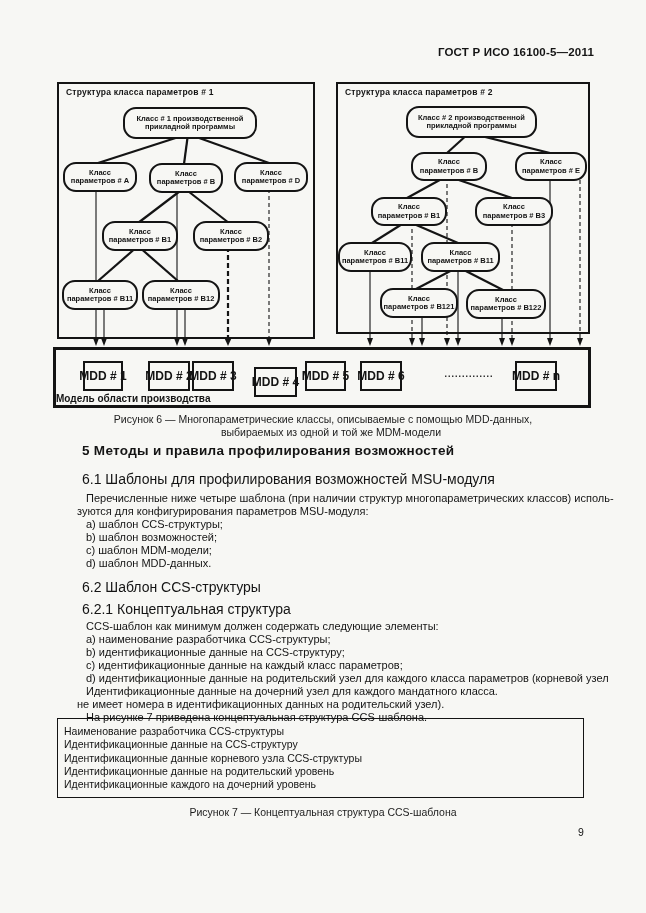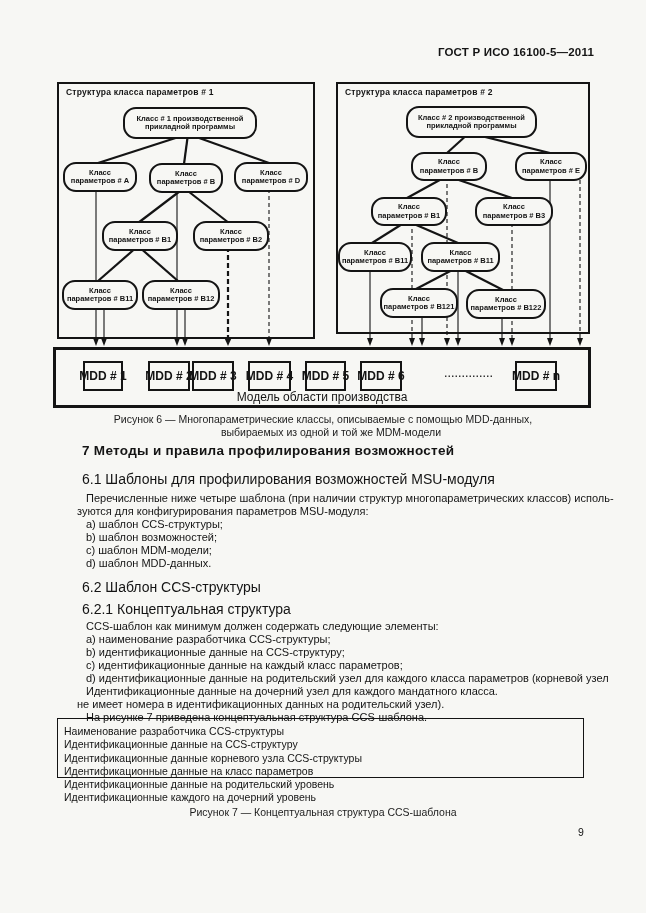"MDD # 4" div.mdd-cell { left: 192px -> 198px; margin-top: none -> 6px }
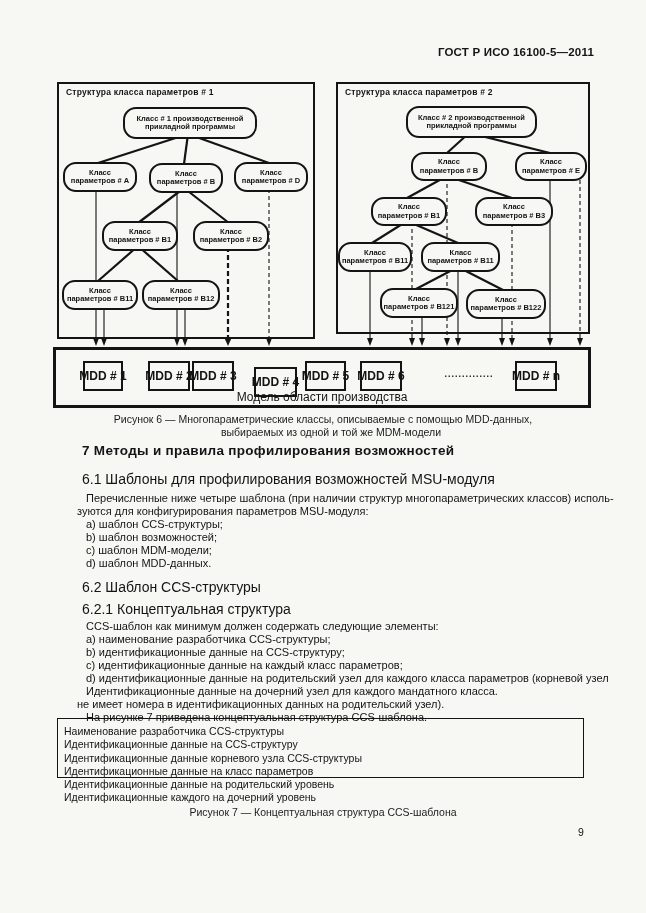"Модель области производства" .mdd-label { font-size: 12px -> 10px; font-weight: normal -> bold; text-align: center -> left }
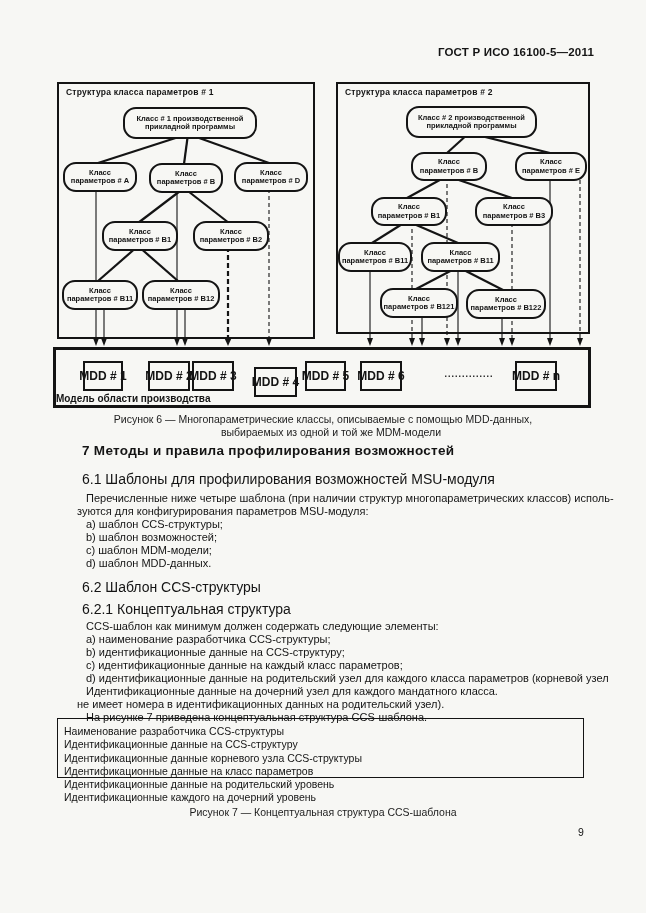"7 Методы и правила профилирования" div.h1 { text: 7 -> 5 }
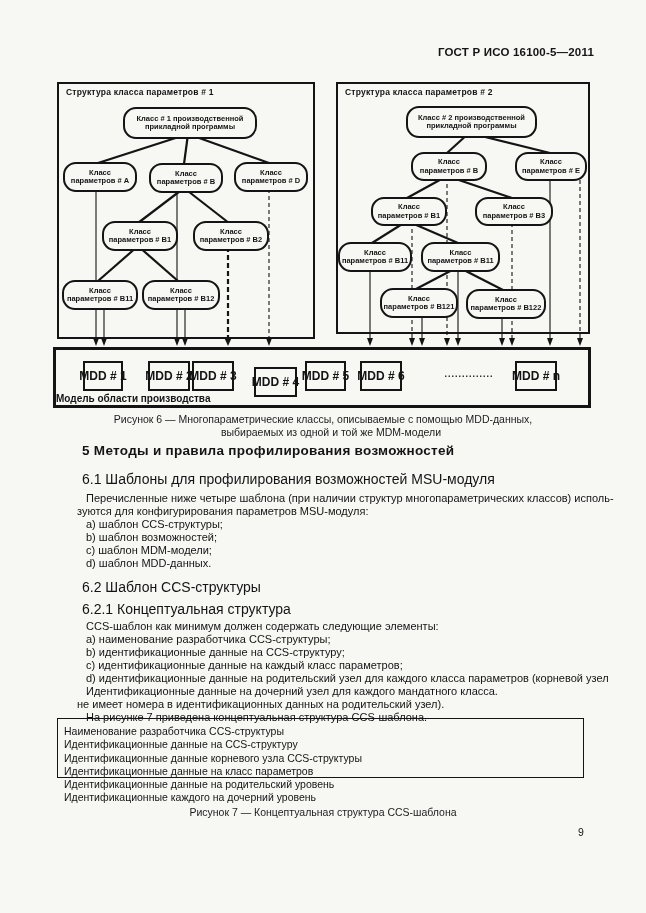"Наименование разработчика CCS-структуры" #fig7box { height: 60px -> 80px }
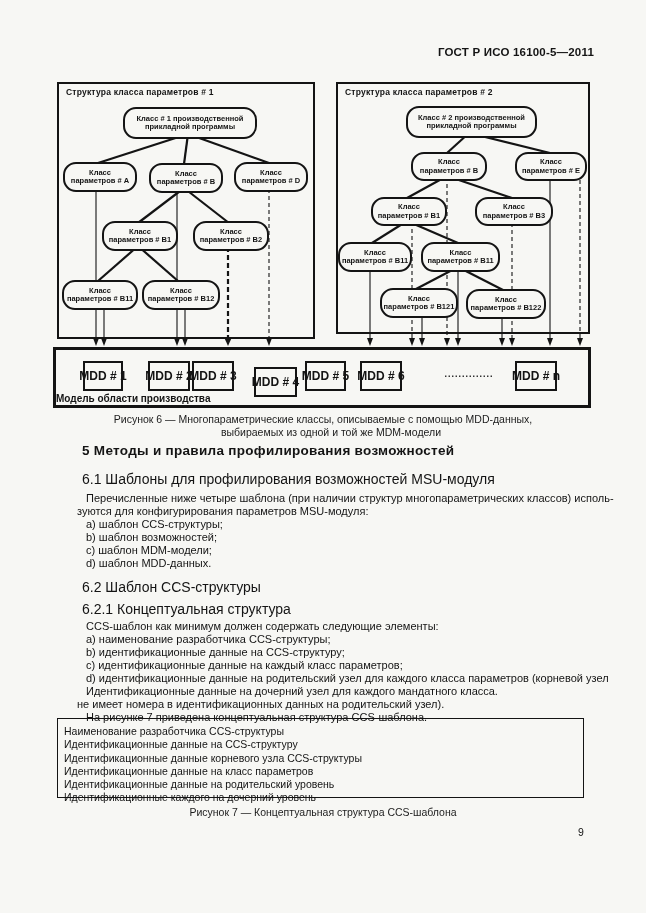"Идентификационные данные на класс" div { html: <div>Идентификационные данные на класс параметров</div> -> none }
